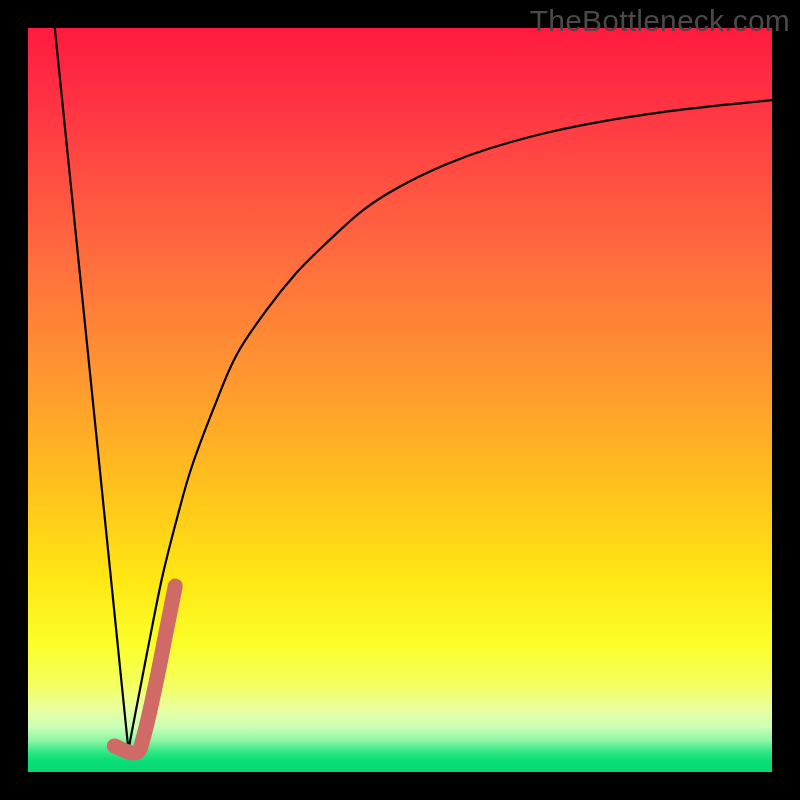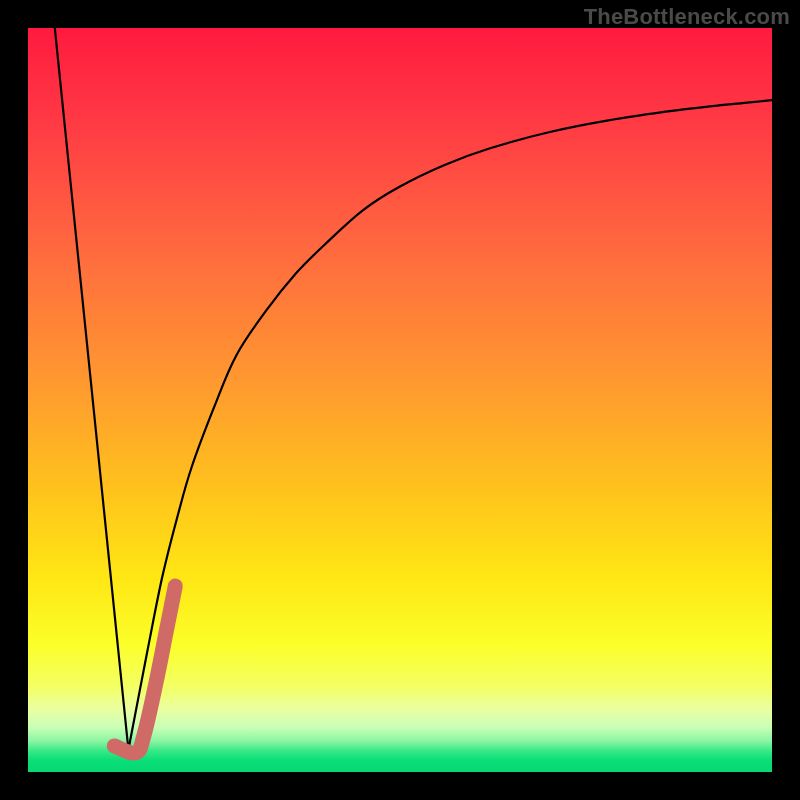"TheBottleneck.com" .watermark { font-size: 22px -> 30px; font-weight: 700 -> 400 }
